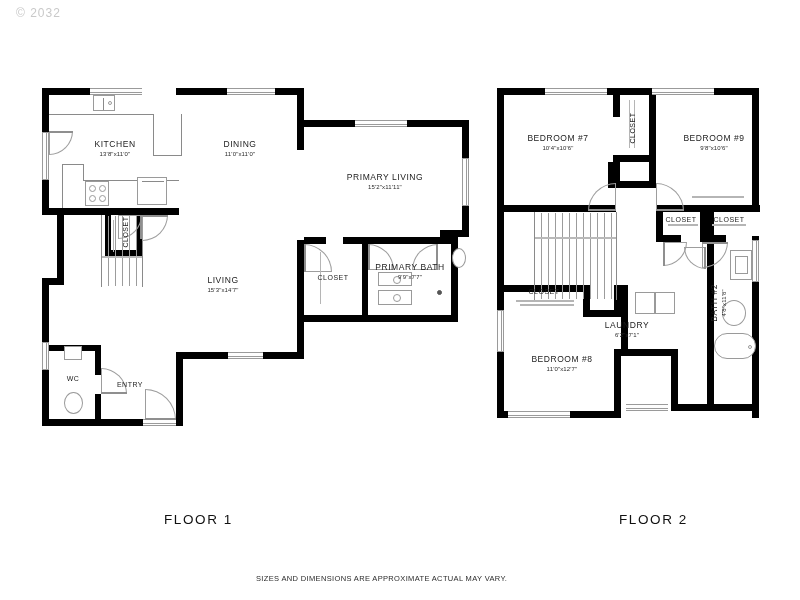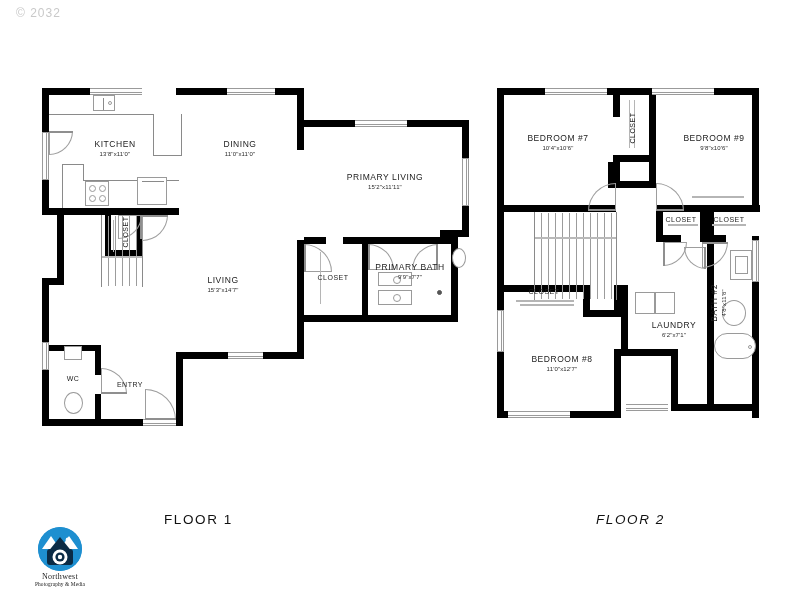"LAUNDRY" div.lbl { left: 638px -> 591px }
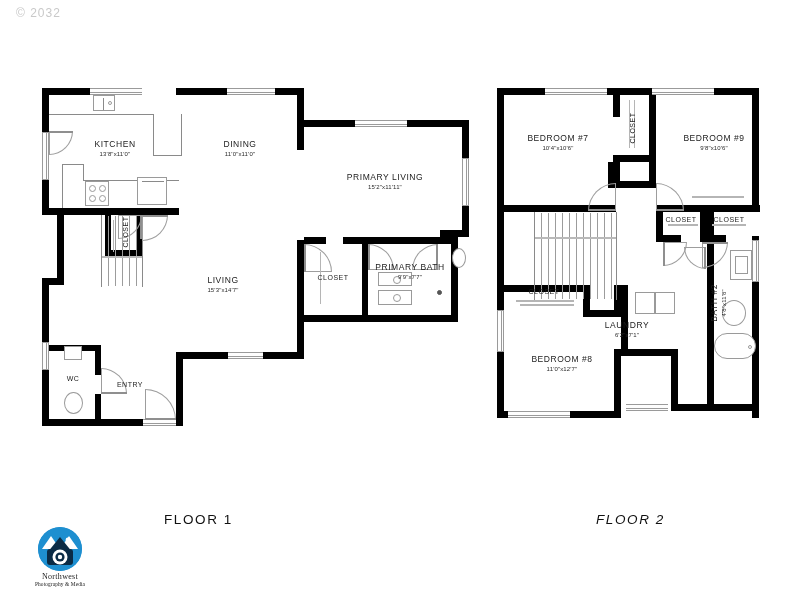"FLOOR 2" div.floor-title { font-style: italic -> none; left: 596px -> 619px }
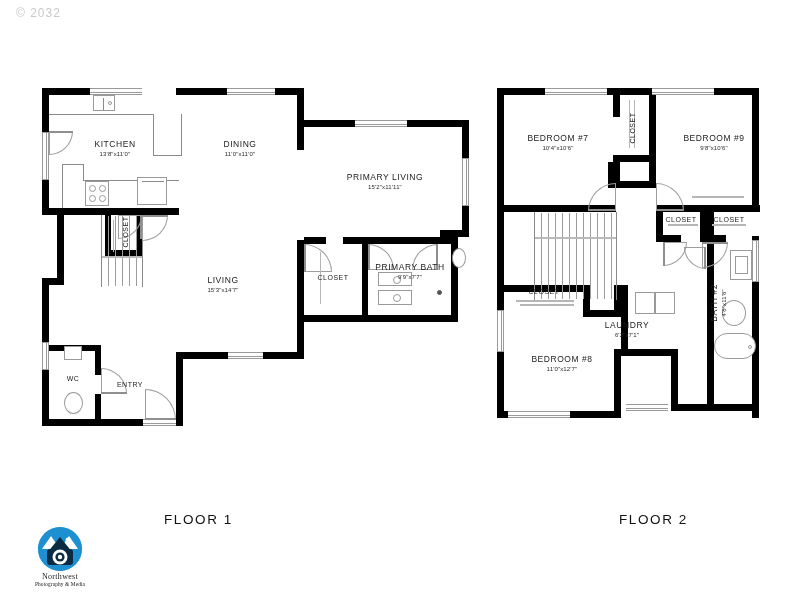"Northwest" div.logo { html: <div> <div> <svg> <circle></circle> <path></path> <path></path> <path></path> <circle></circle> <rect></rect> <circle></circle> <circle></circle> <circle></circle> </svg> </div> <div>Northwest</div> <div>Photography &amp; Media</div> </div> -> none }
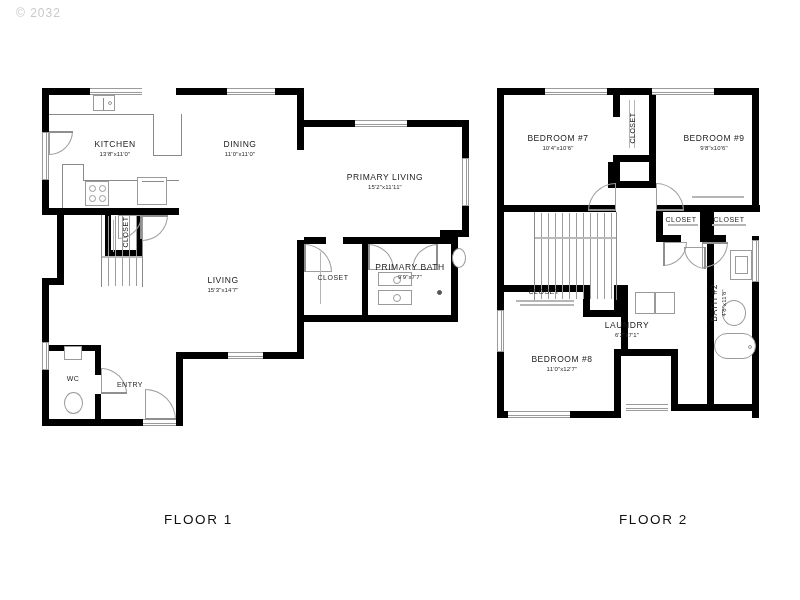"SIZES AND DIMENSIONS ARE APPROXIMATE" div.disclaimer { html: none -> <div>SIZES AND DIMENSIONS ARE APPROXIMATE ACTUAL MAY VARY.</div> }
